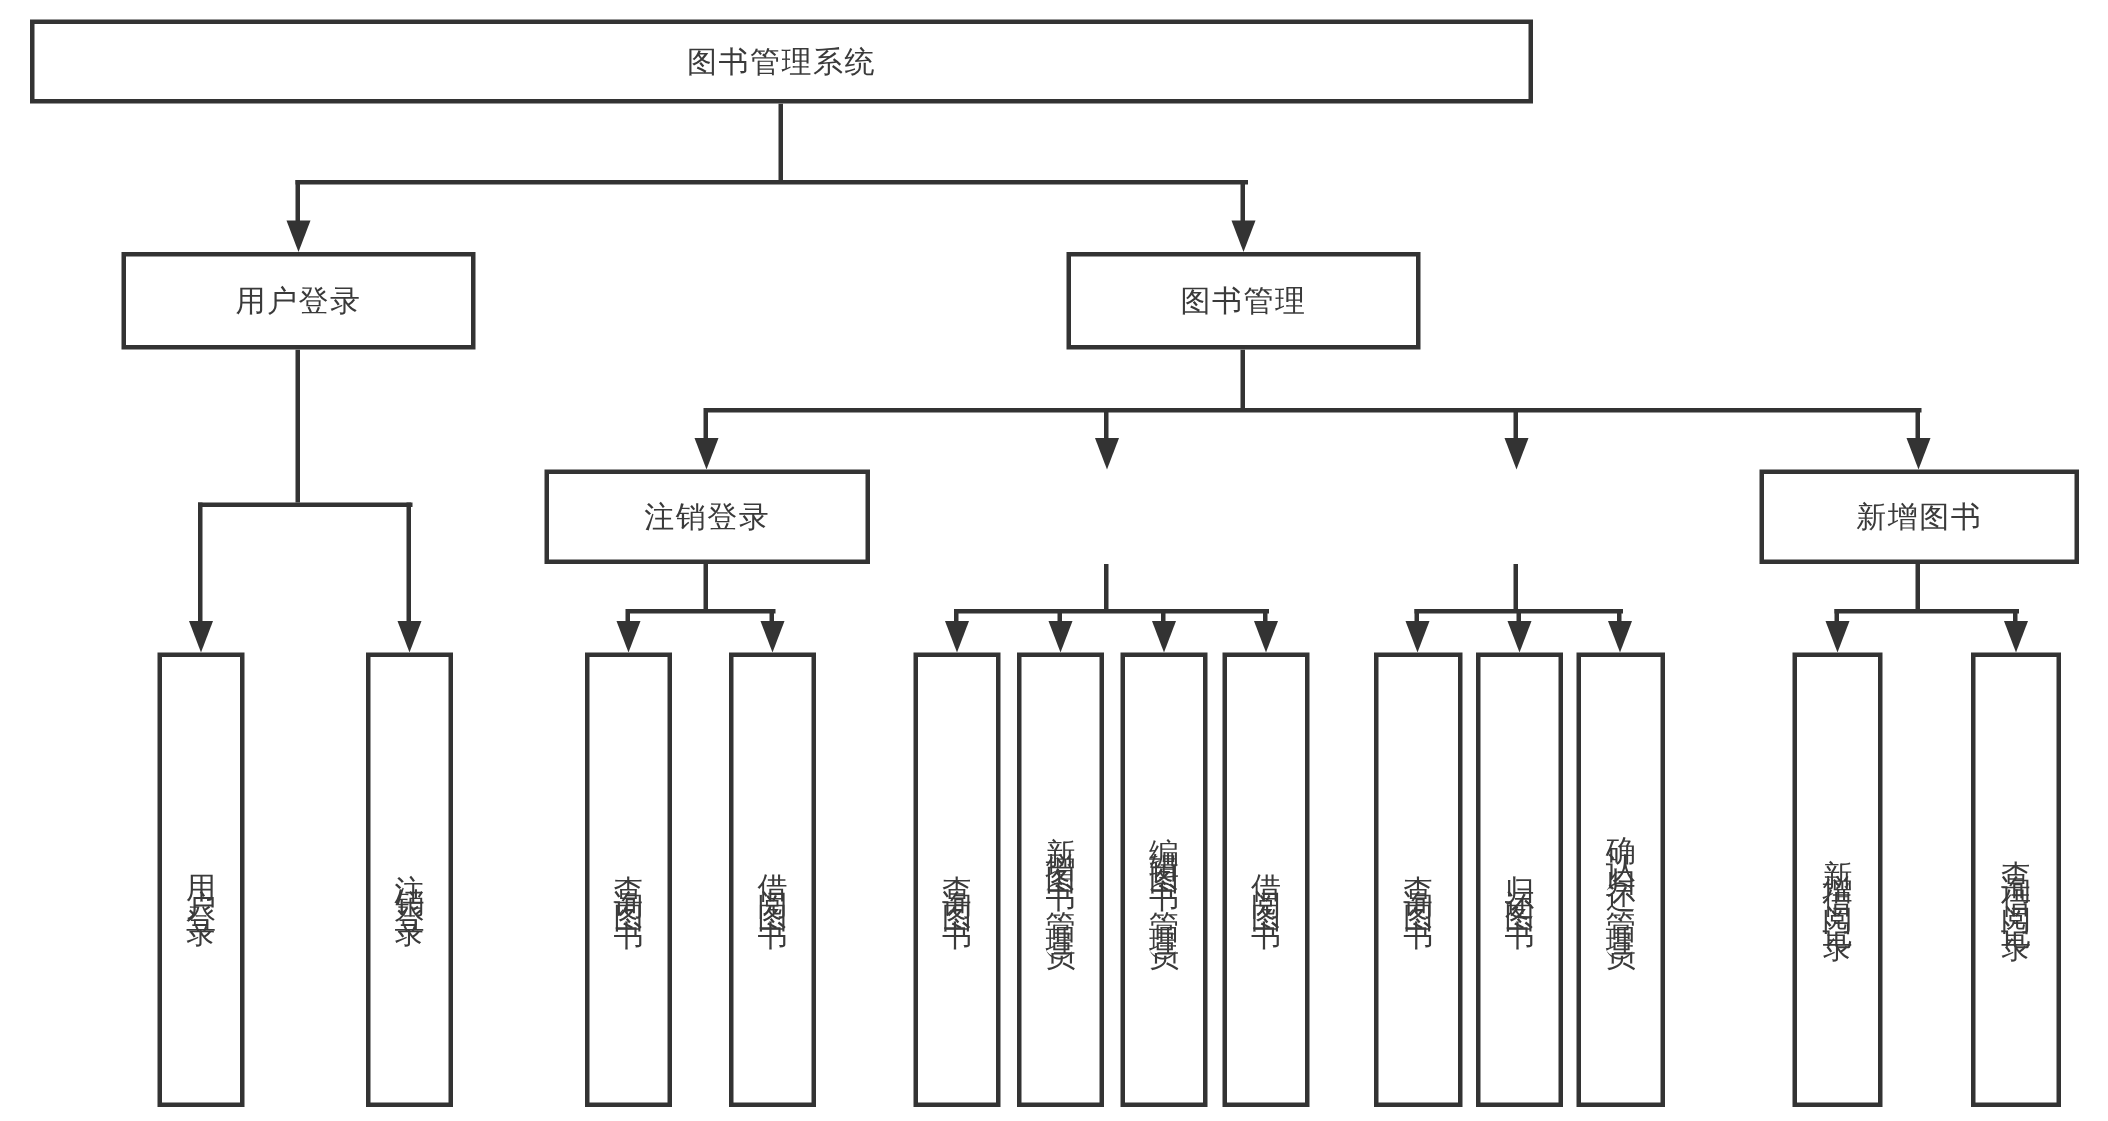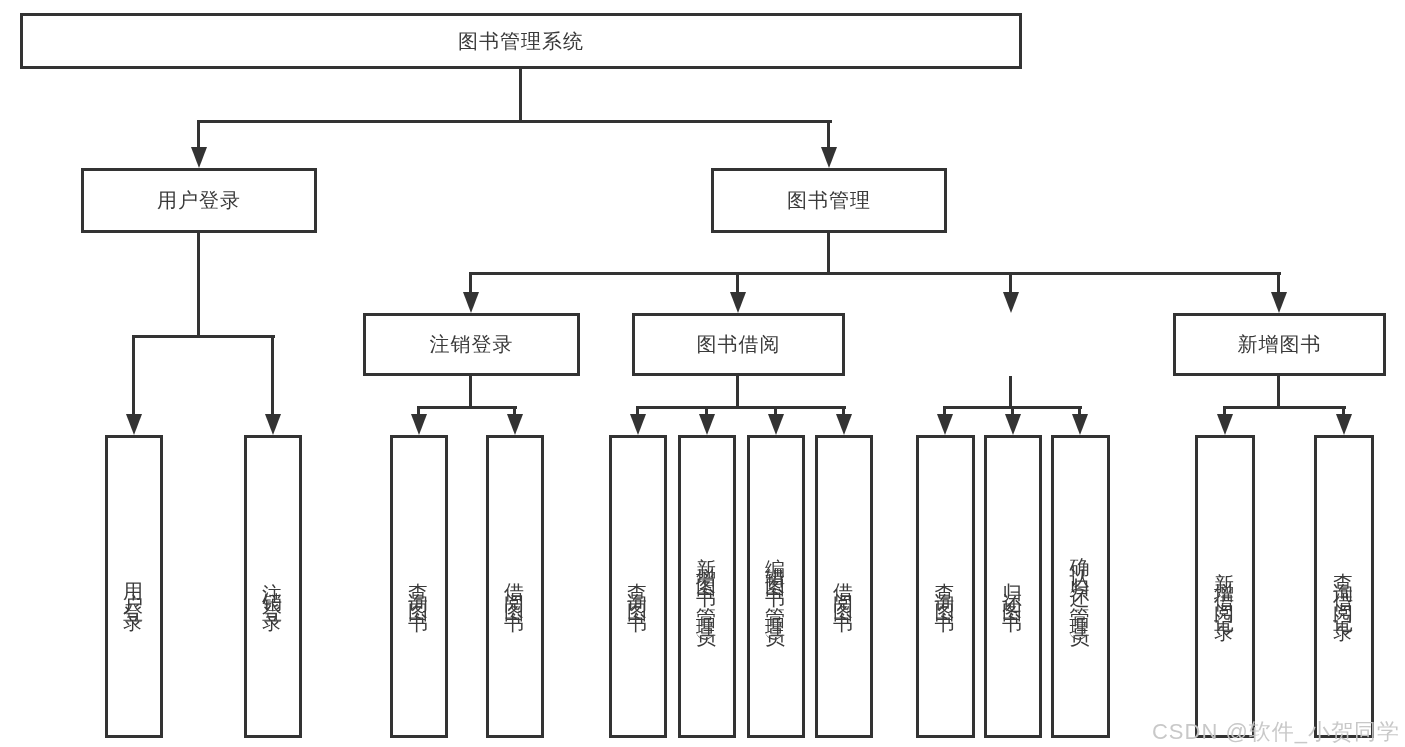"图书借阅" div.box { html: <div> <span>图书借阅</span> </div> -> none }
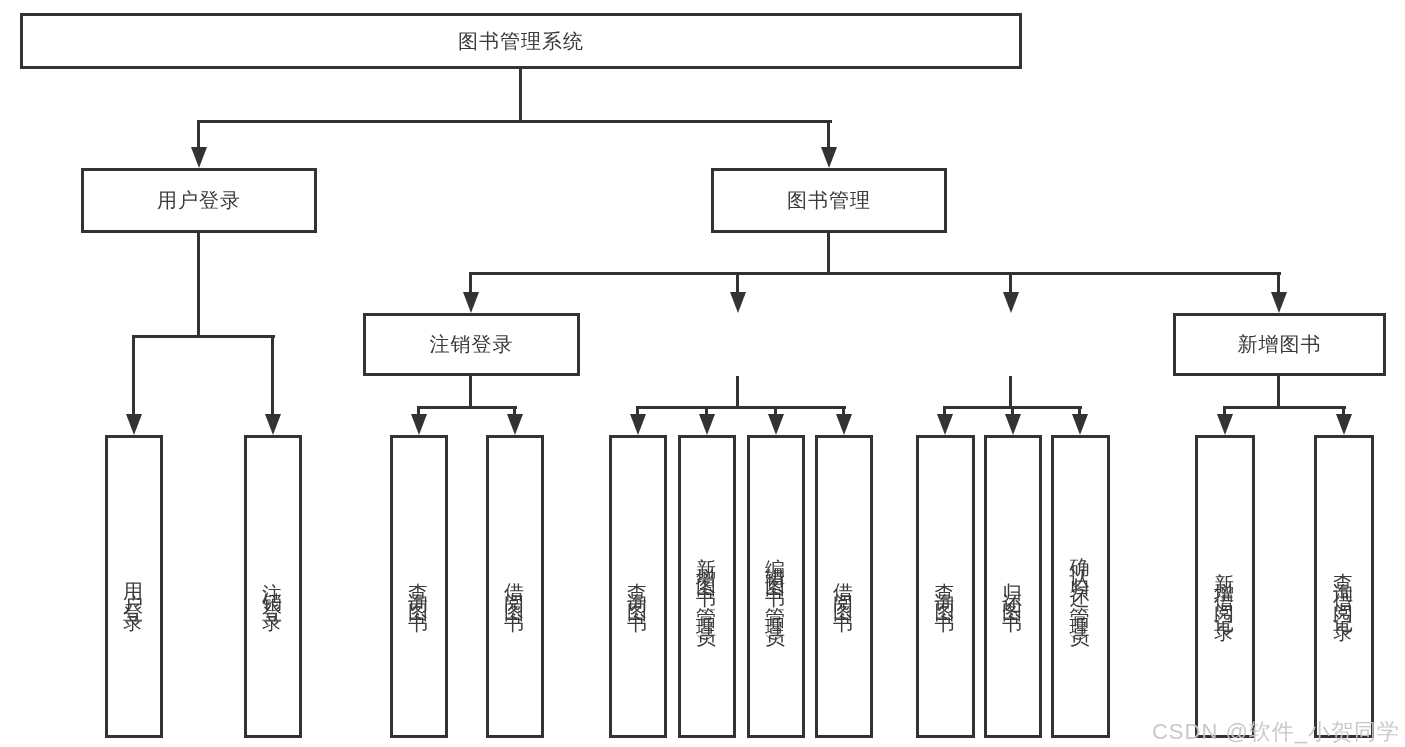"CSDN @软件_小贺同学" div { html: <div>CSDN @软件_小贺同学</div> -> none }
